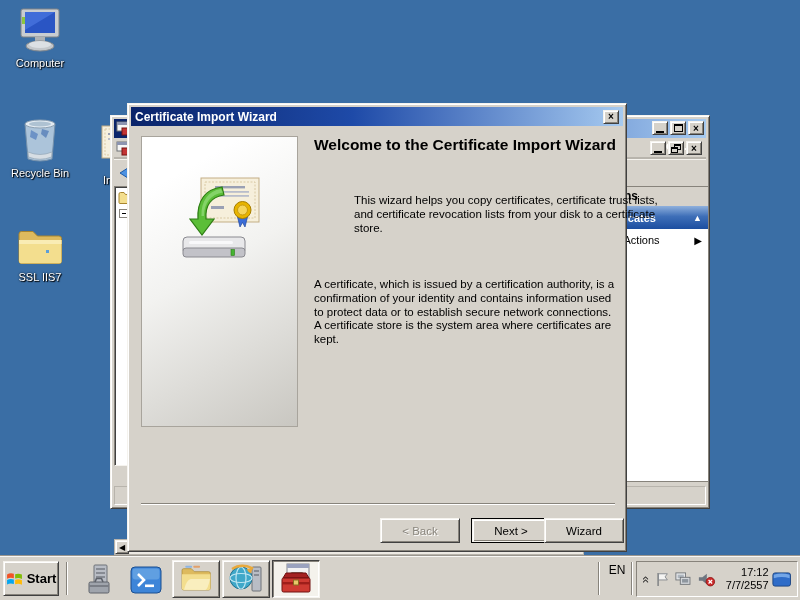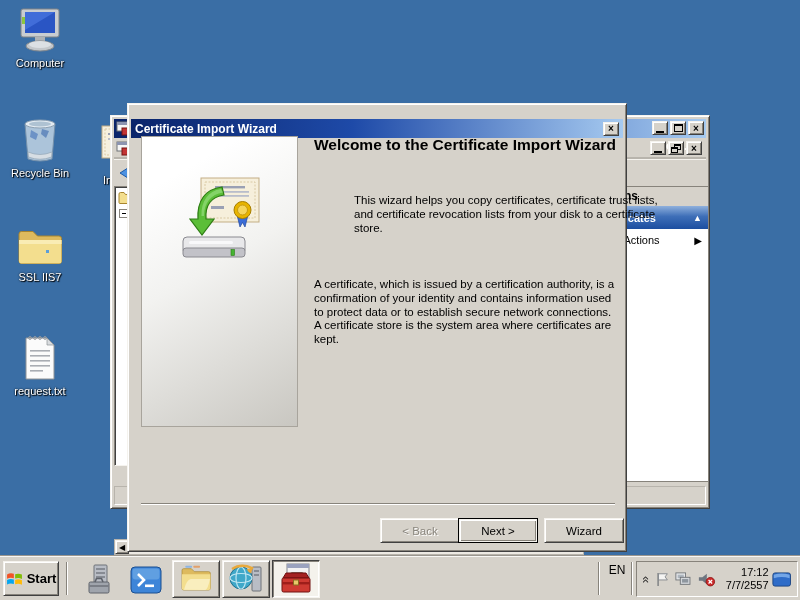"Certificate Import Wizard" #wizard .titlebar { margin-top: 12px -> none }
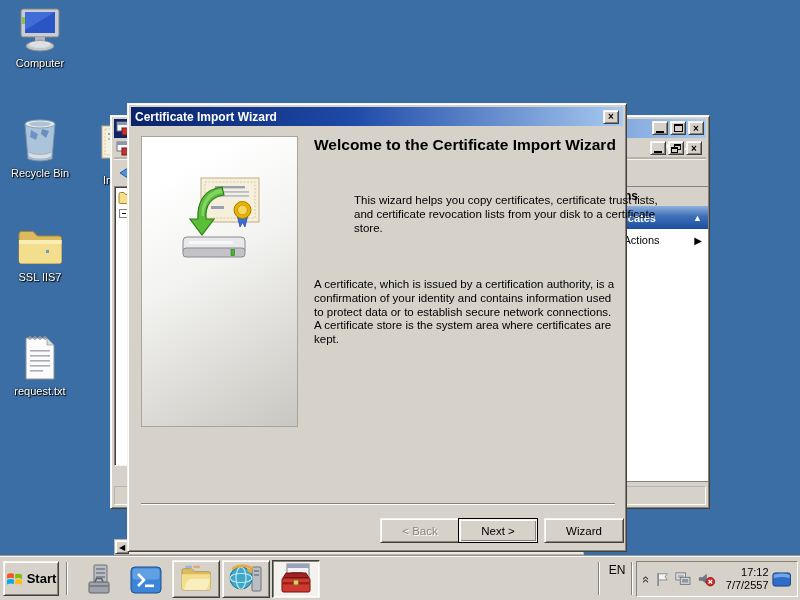"request.txt" div.dicon { html: <div> <svg> <path></path> <path></path> <circle></circle> <circle></circle> <circle></circle> <circle></circle> <rect></rect> <rect></rect> <rect></rect> <rect></rect> <rect></rect> </svg> <div>request.txt</div> </div> -> none }
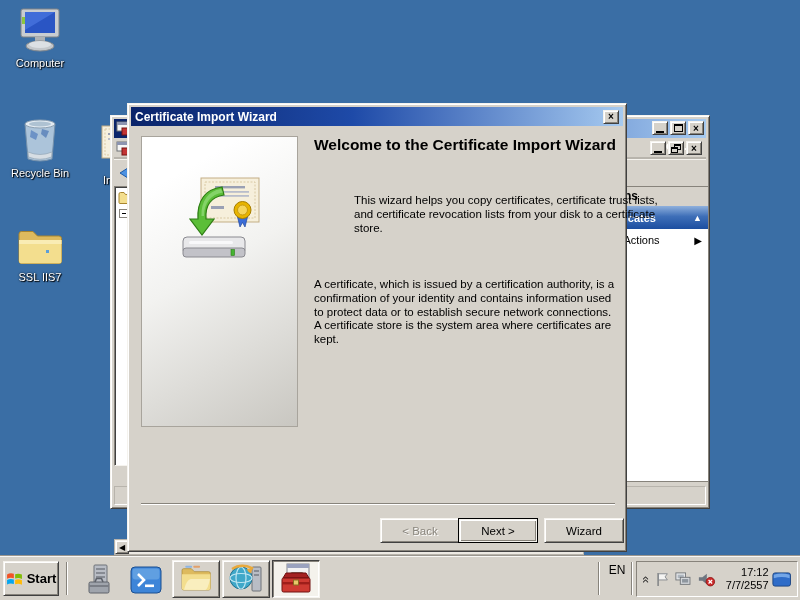"Next >" button.wiz-btn { left: 330px -> 343px }
